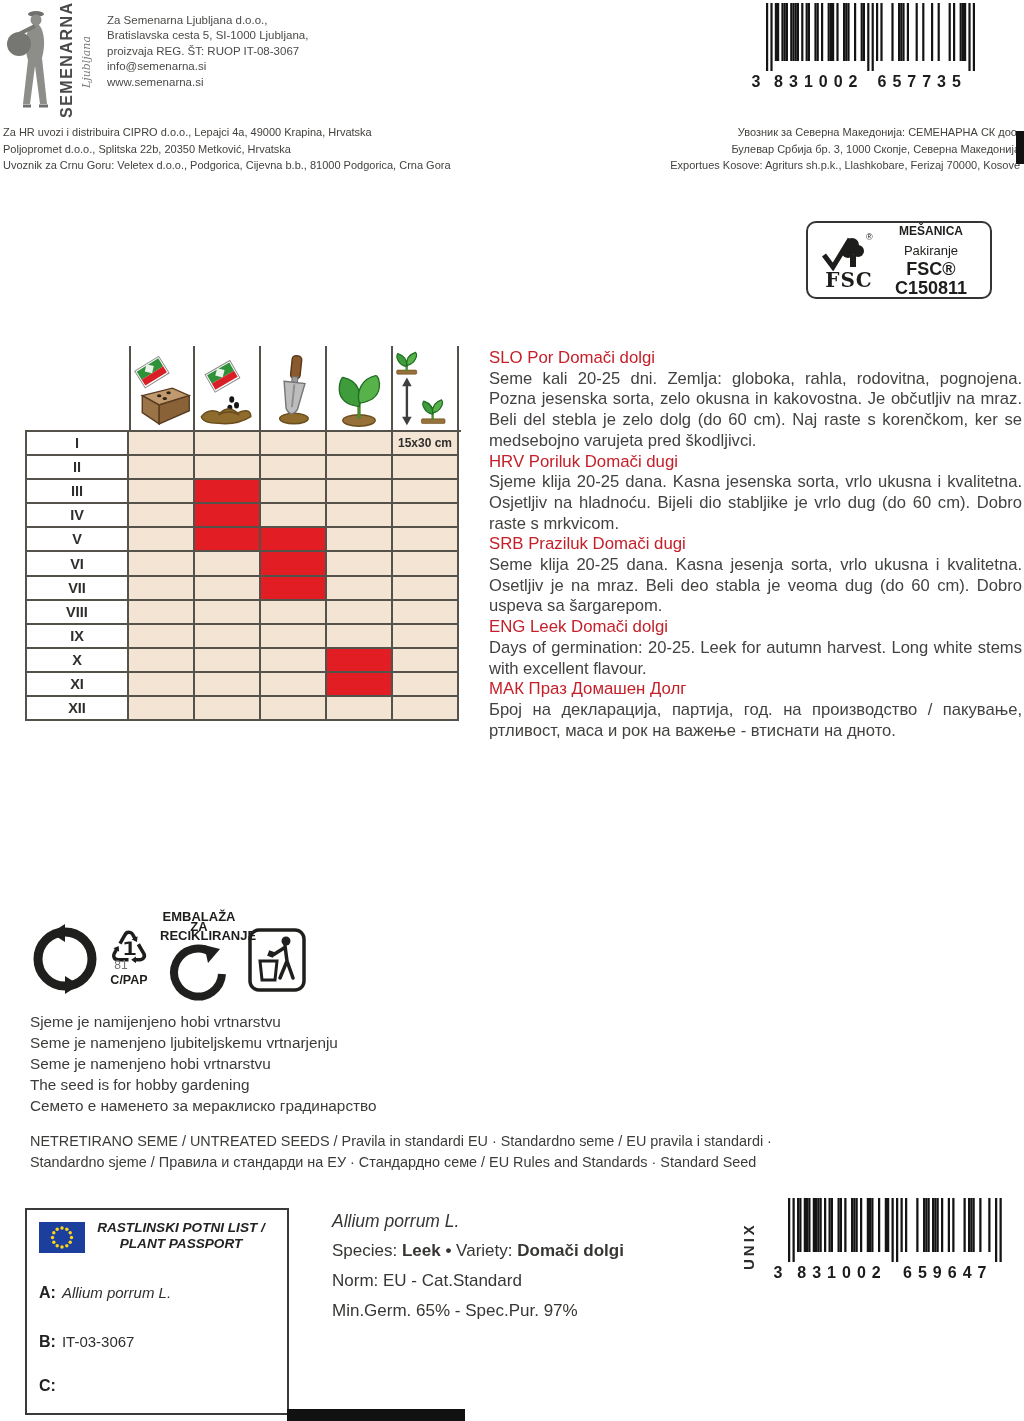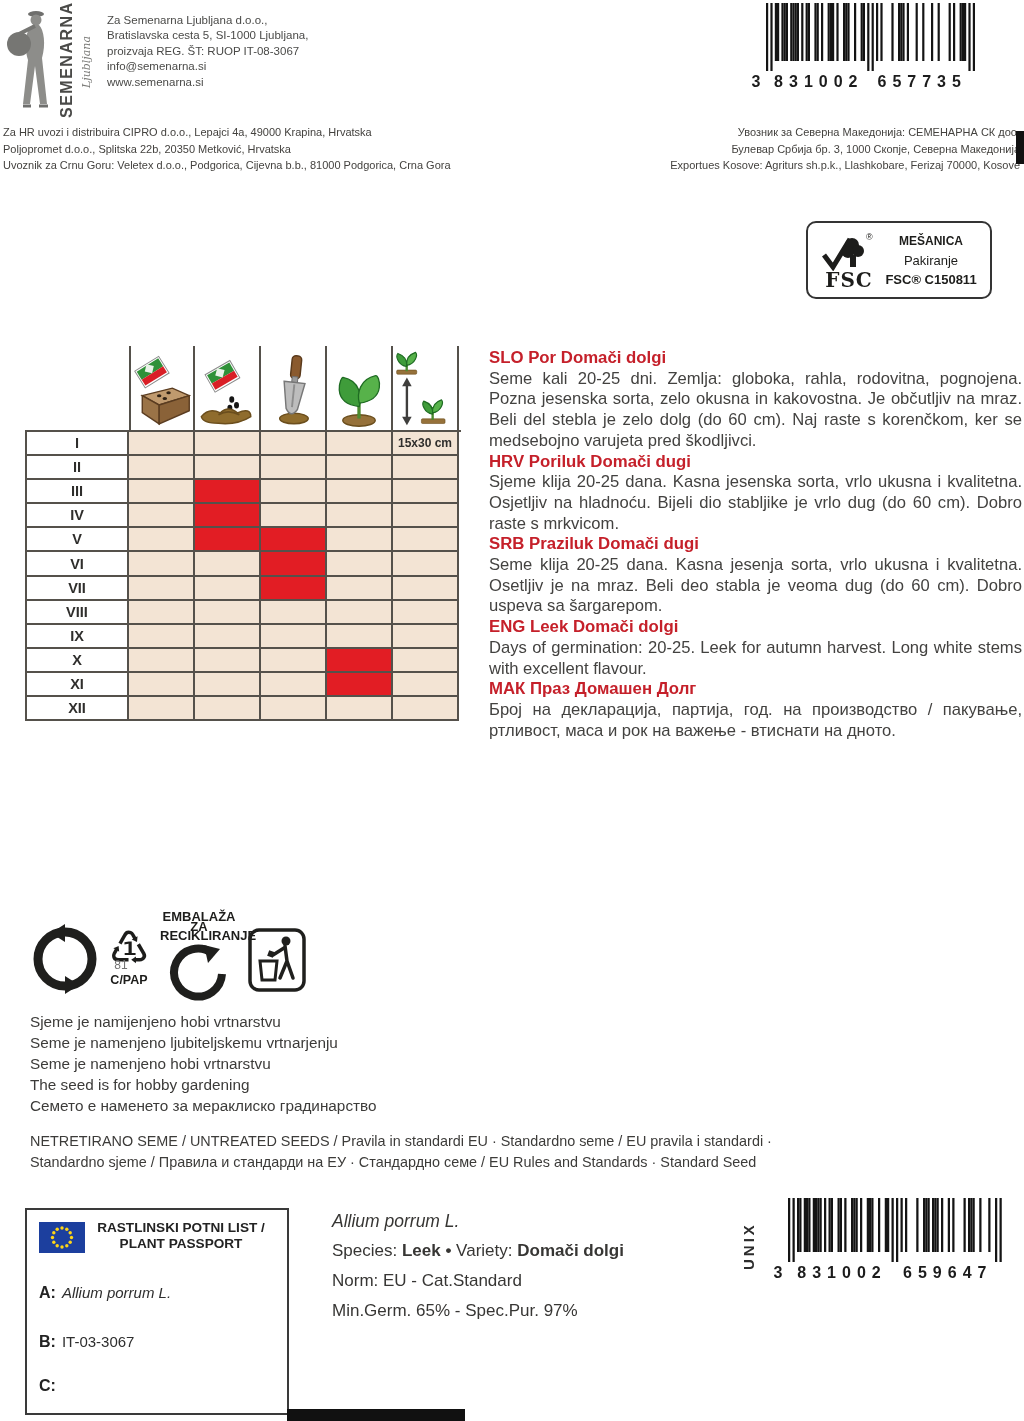"FSC® C150811" .fsc-lic { font-size: 13px -> 18px }
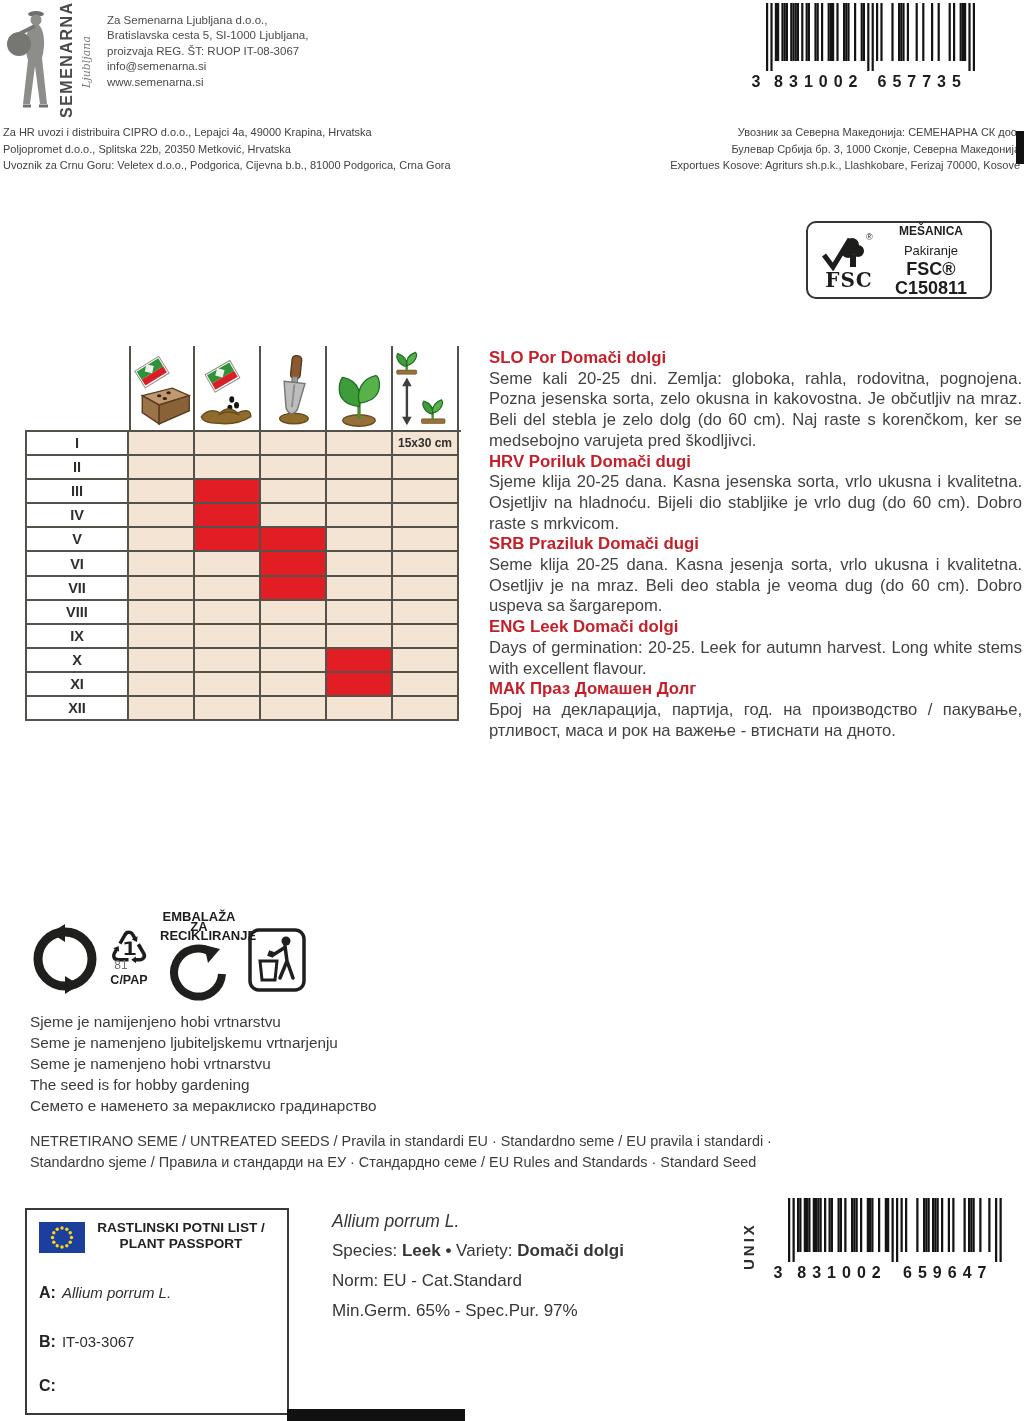"SLO Por Domači dolgi" .desc-heading { font-weight: bold -> normal }
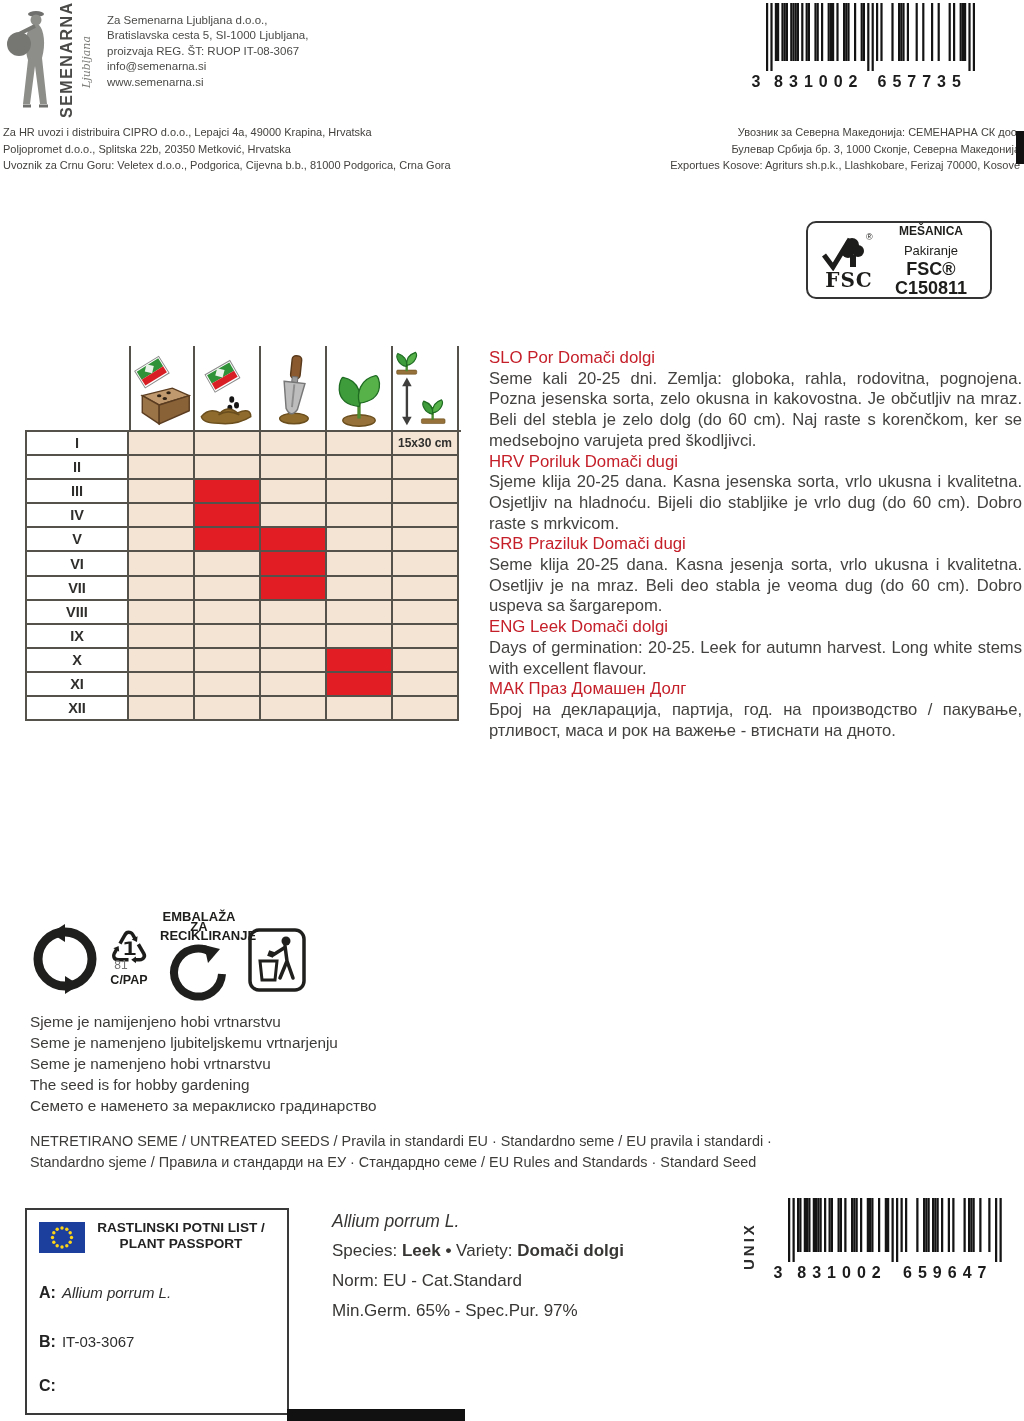"RASTLINSKI POTNI LIST /" .pp-title { font-style: none -> italic }
